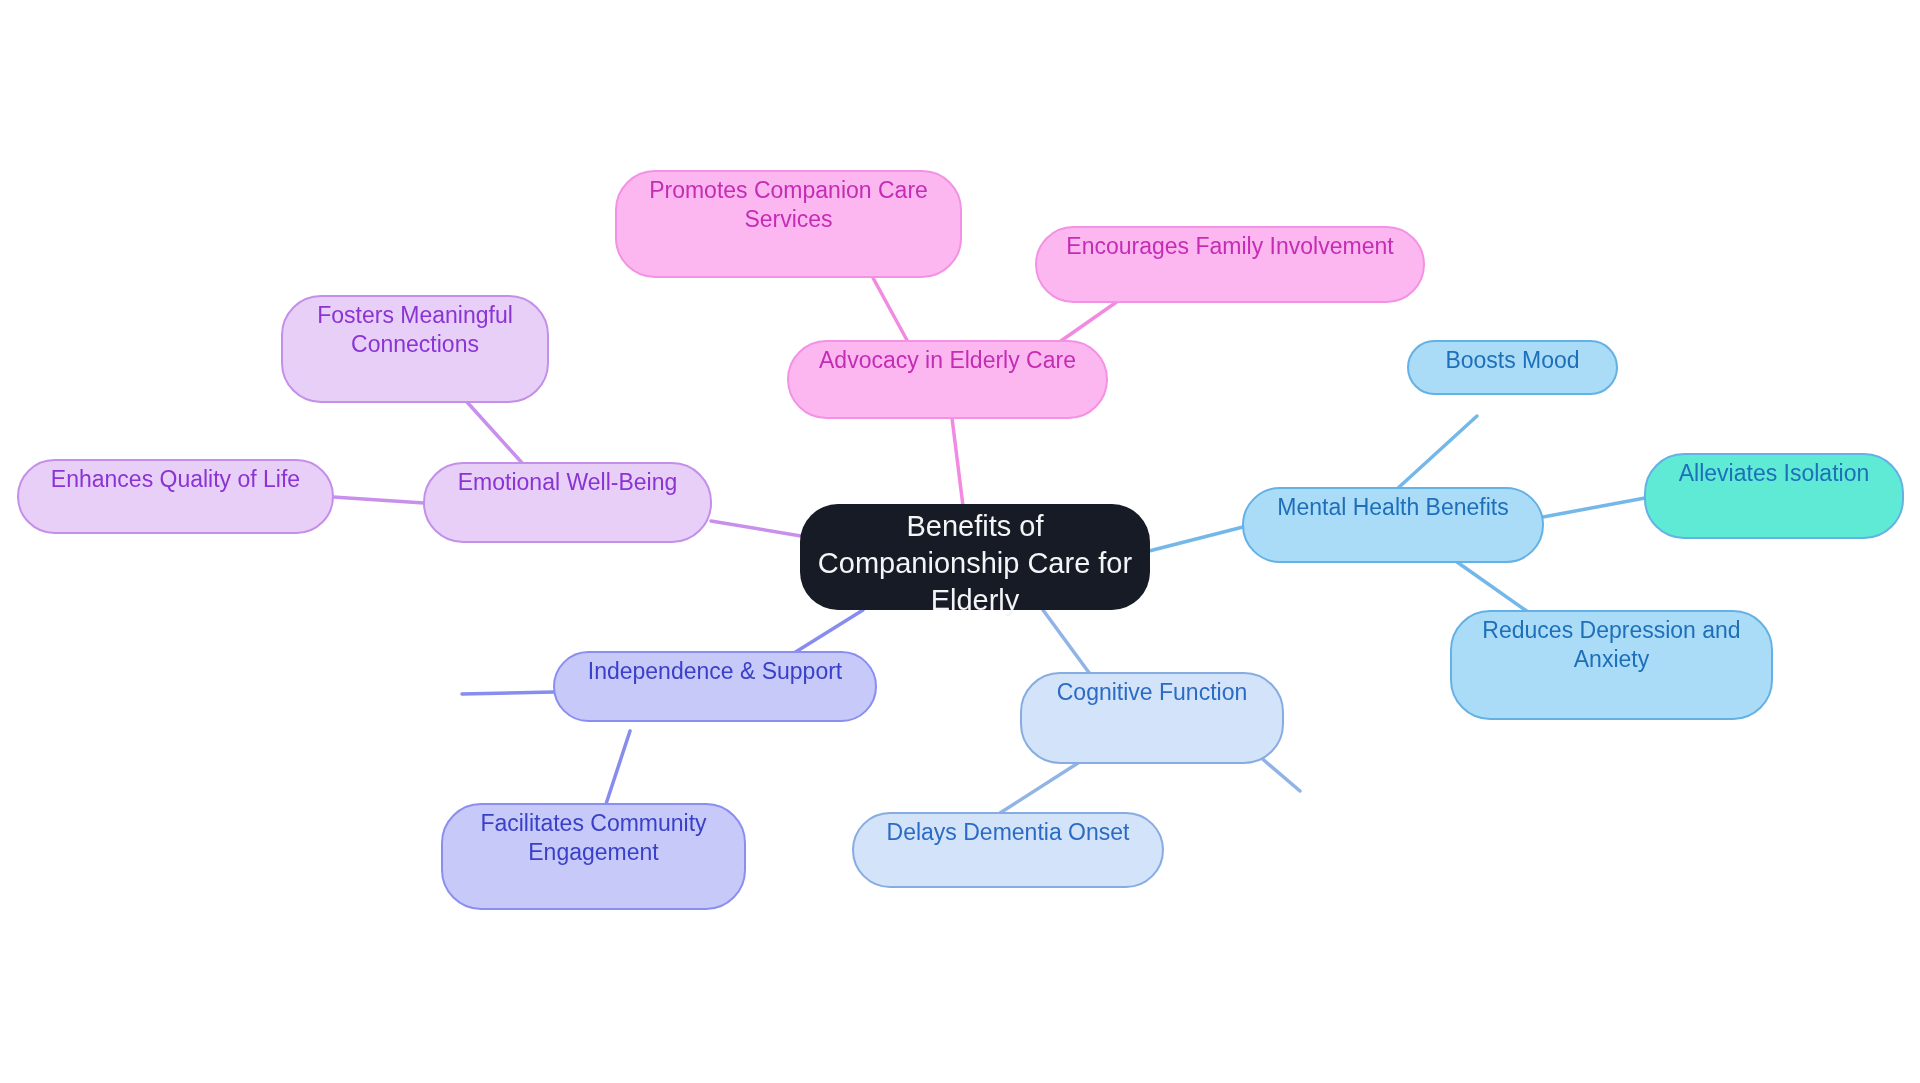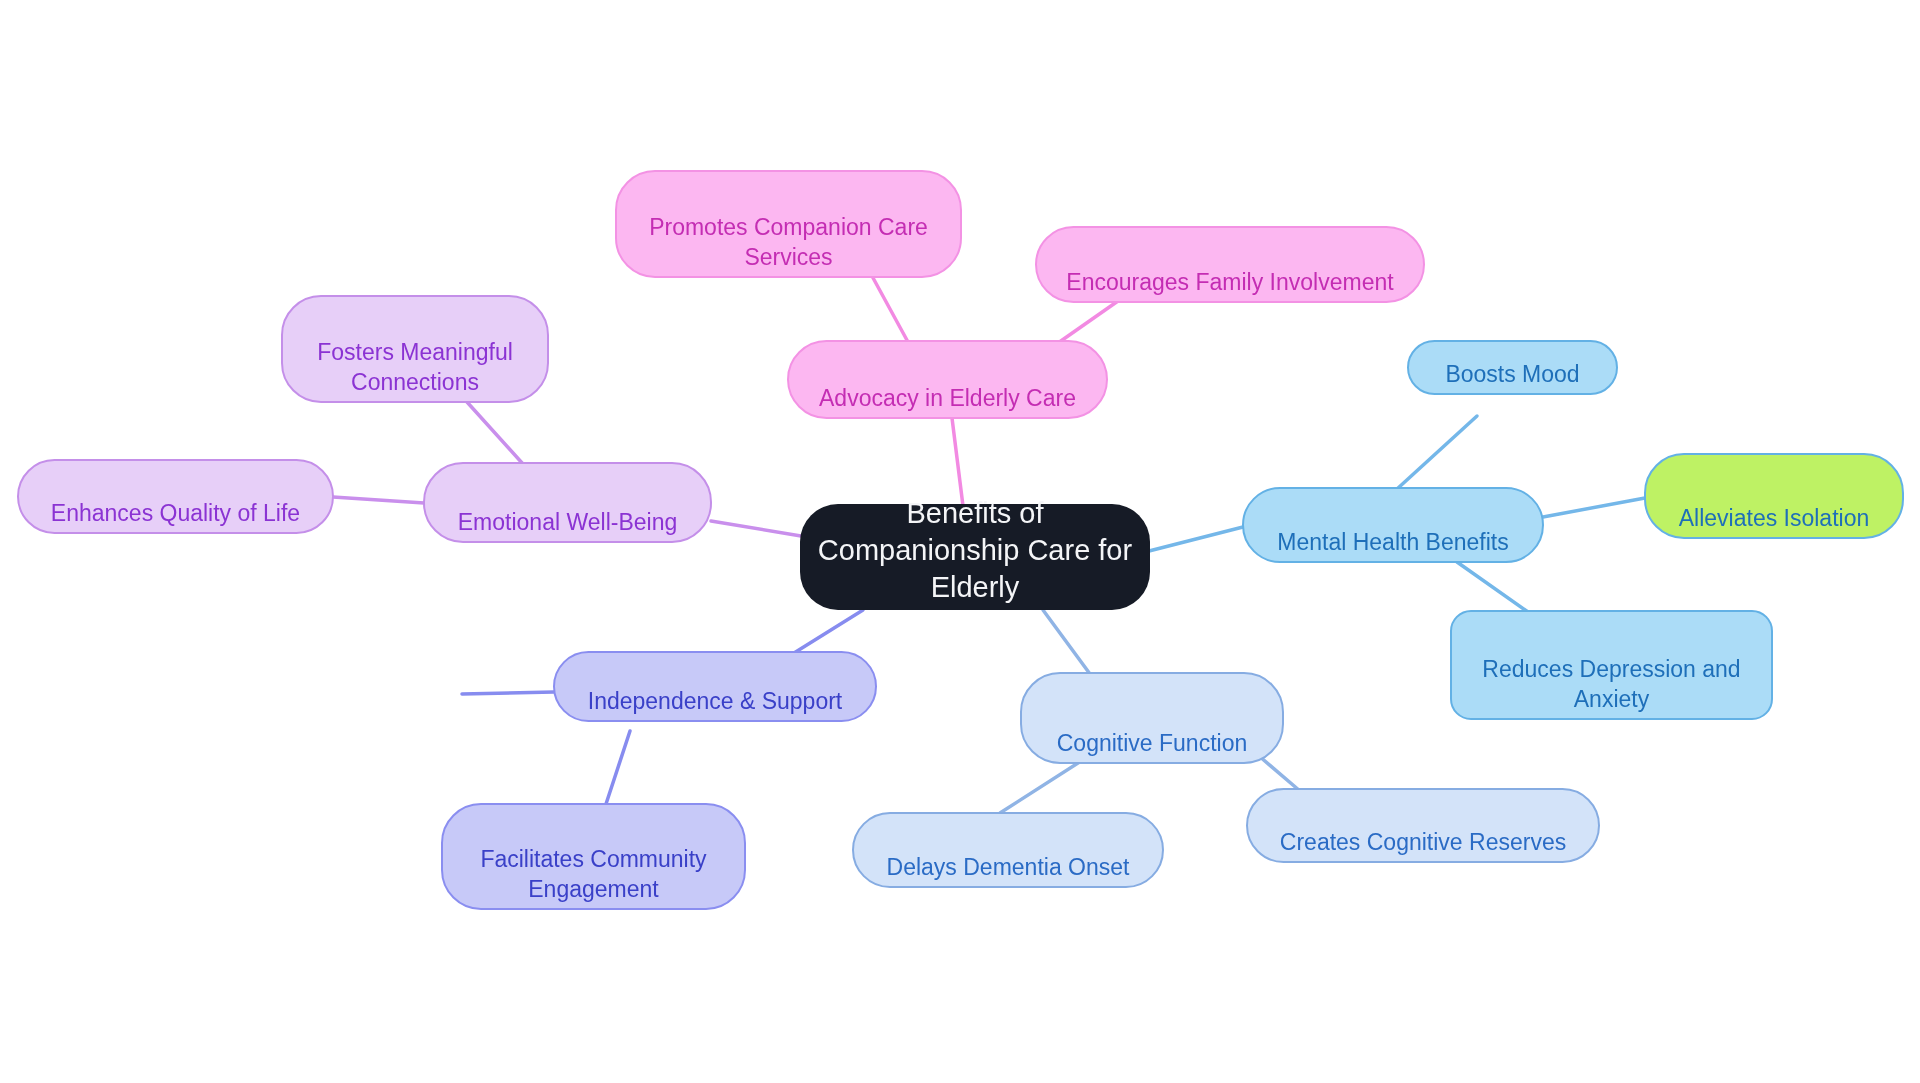"Promotes Companion Care Services" .node { align-items: flex-end -> flex-start }
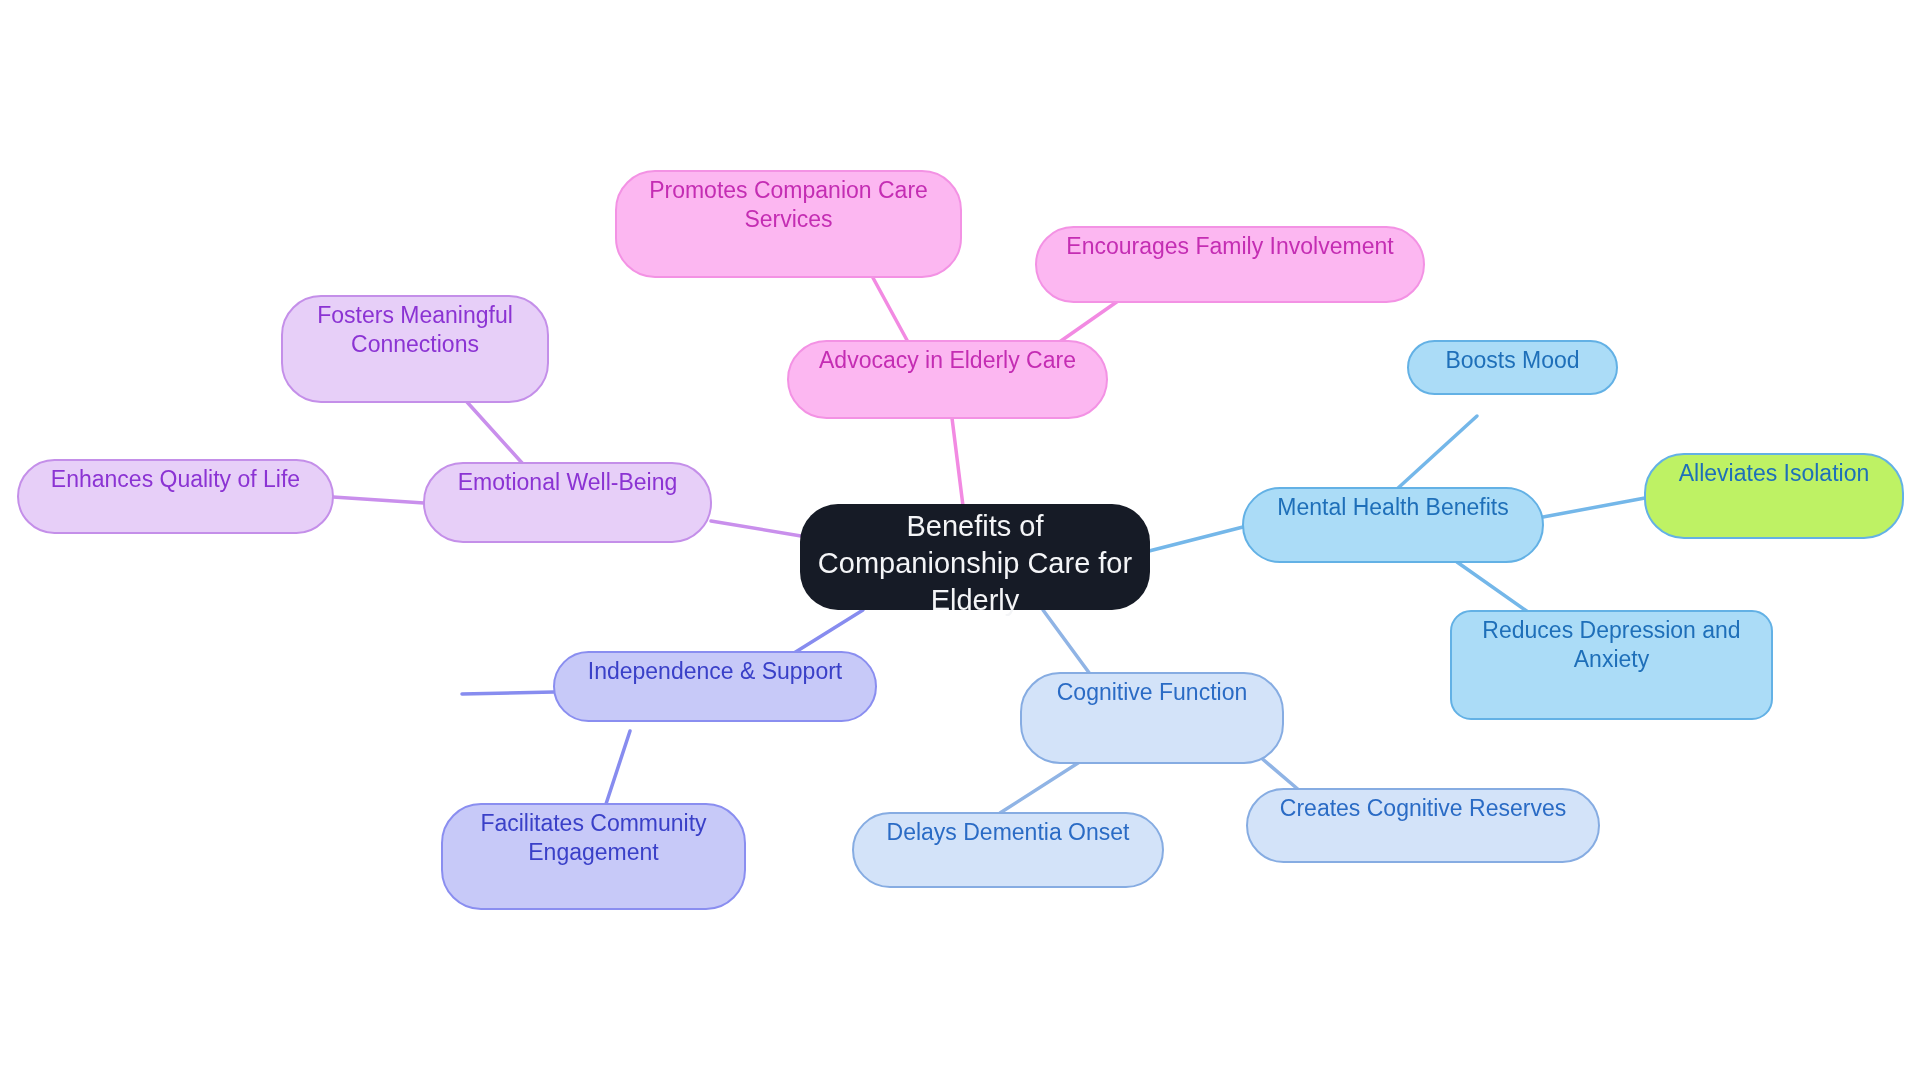"Alleviates Isolation" div.node { background: #bef264 -> #5eead4 }
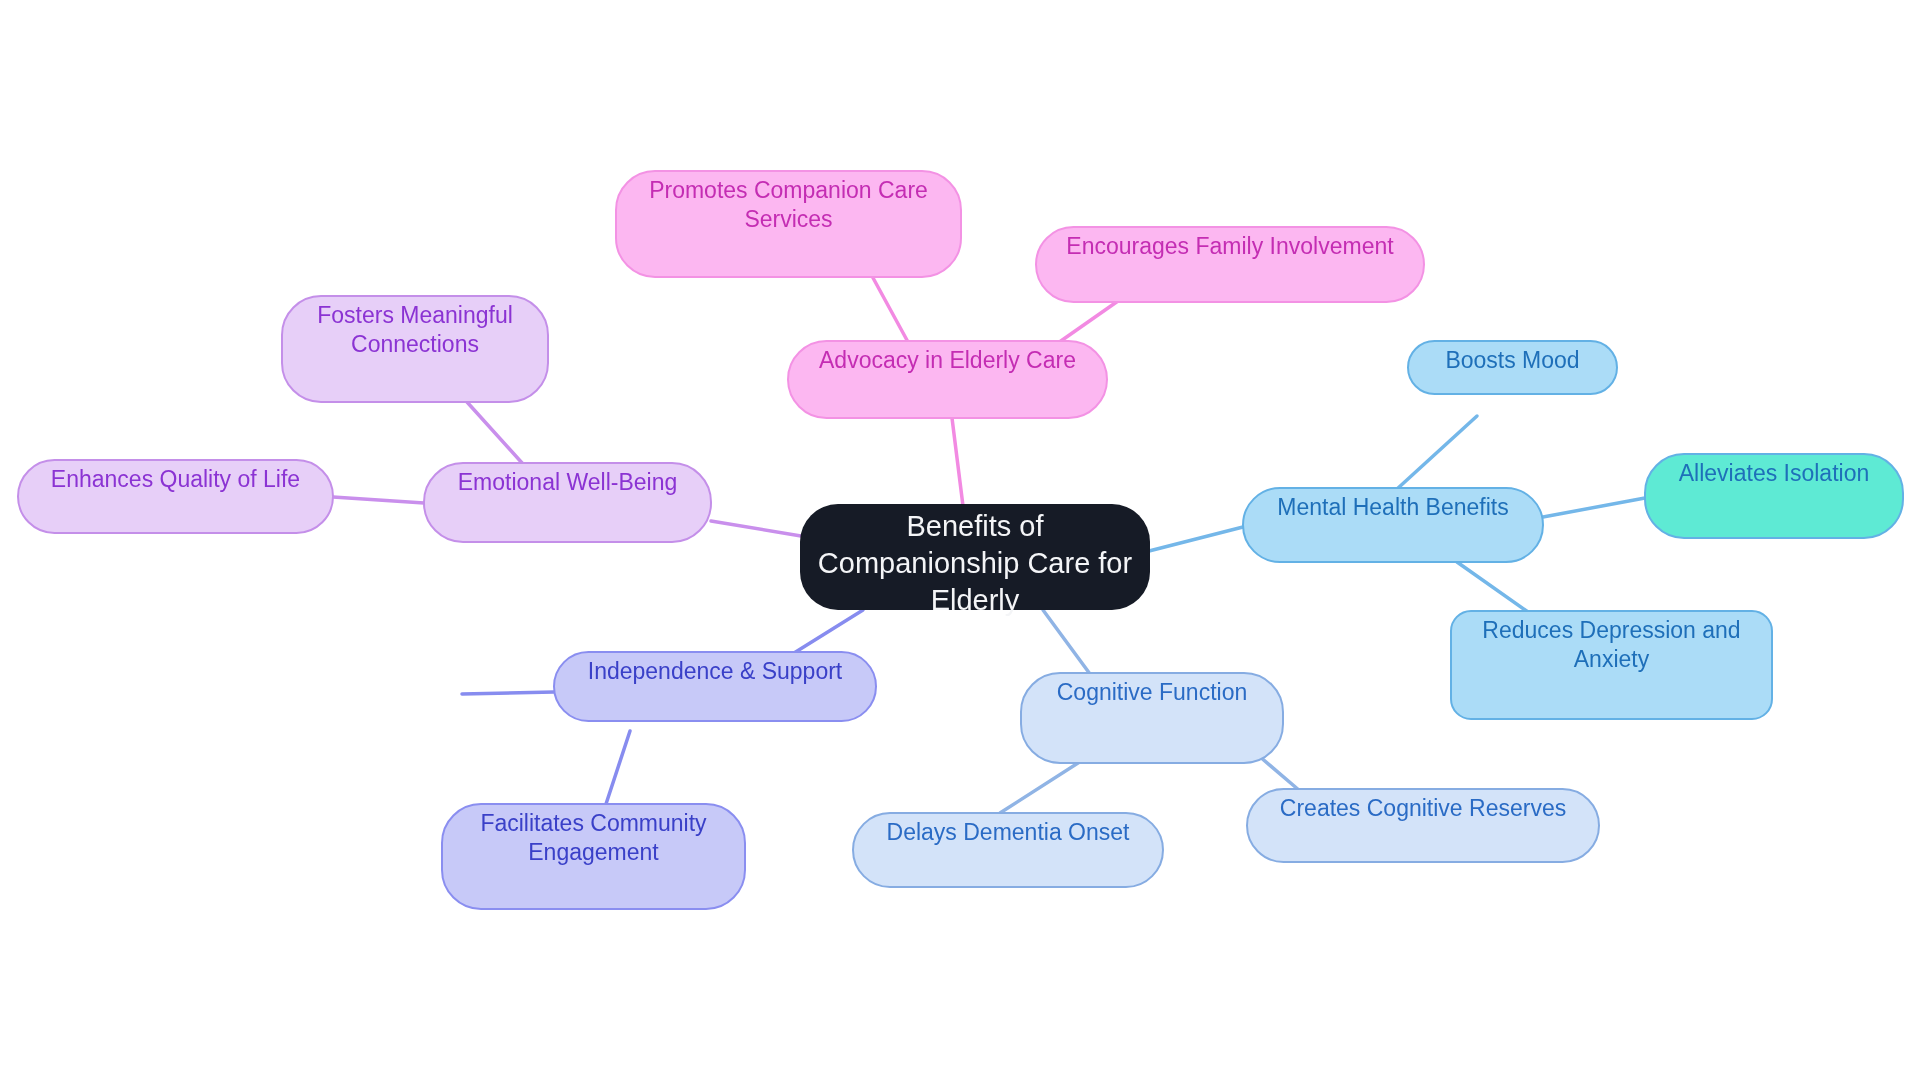"Reduces Depression and Anxiety" div.node { border-radius: 21px -> none }
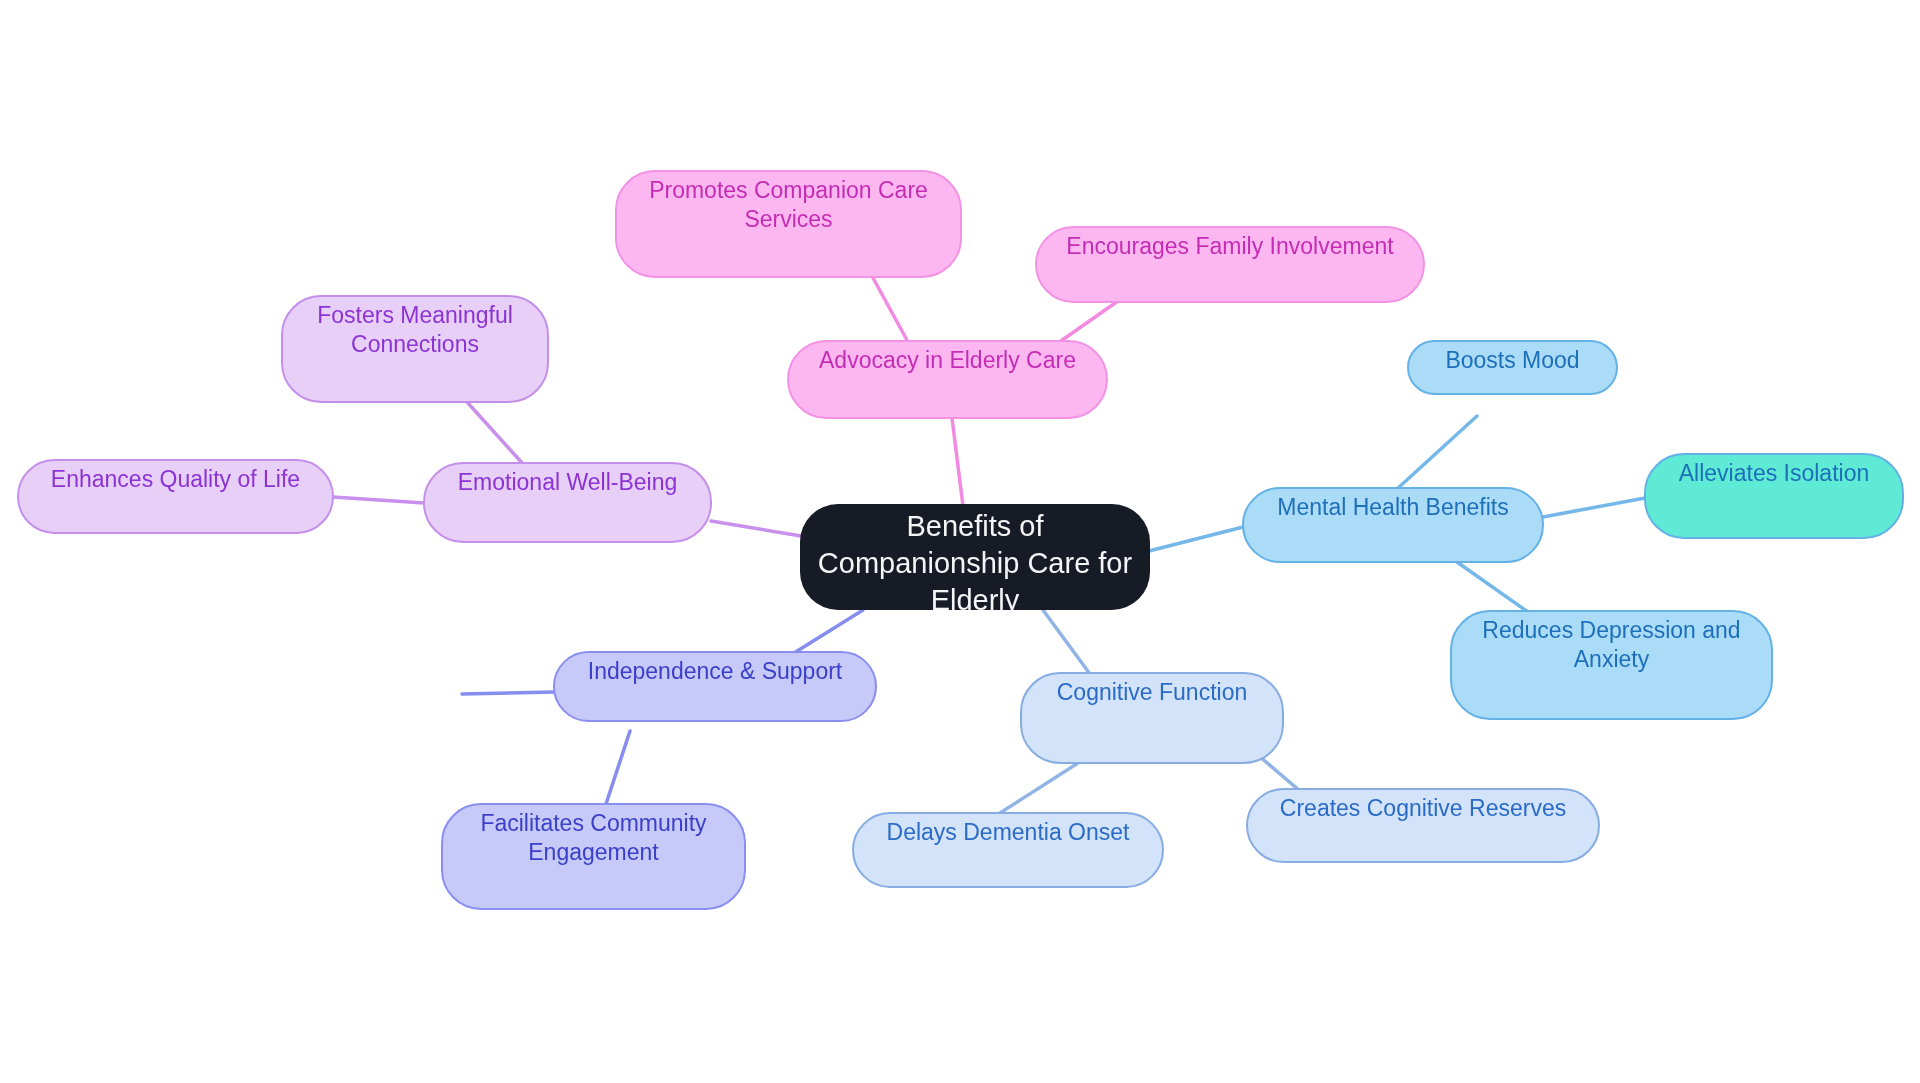"Creates Cognitive Reserves" div.node { html: <div> <span>Creates Cognitive Reserves</span> </div> -> none }
